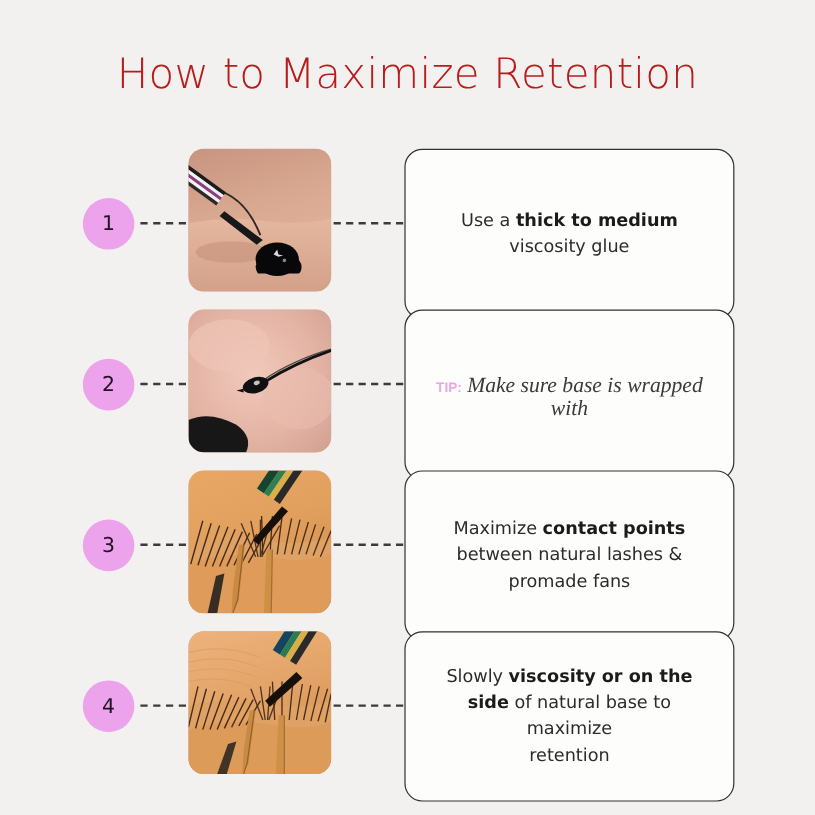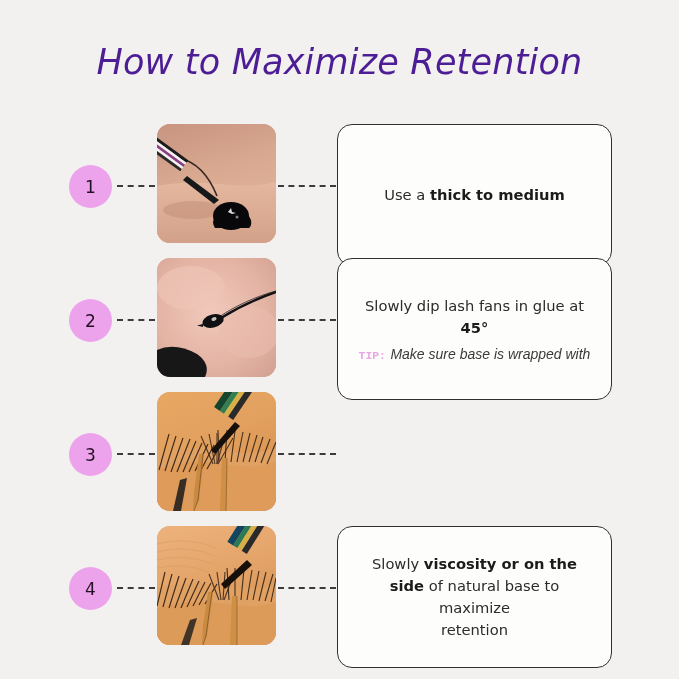"How to Maximize Retention" .title { color: #4c1d95 -> #b91c1c; font-style: italic -> none }
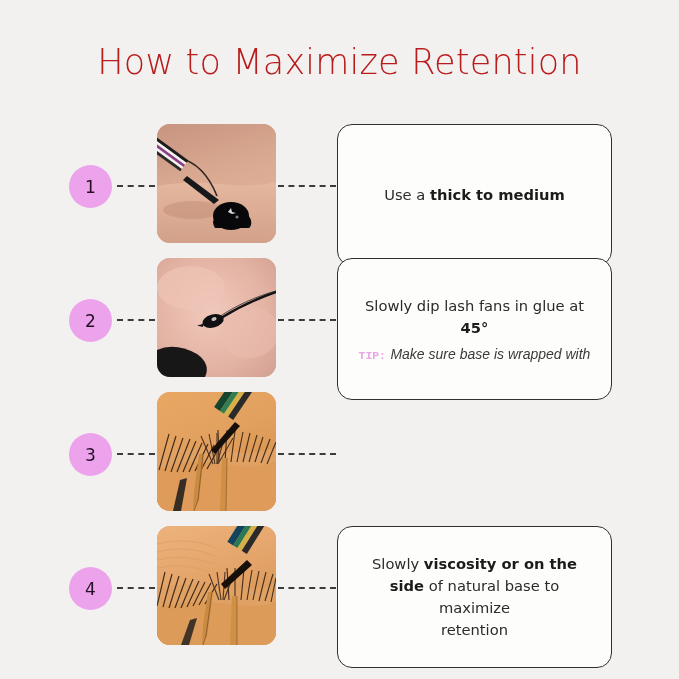"viscosity glue" div.card-line { html: none -> <div> <span>viscosity glue</span> </div> }
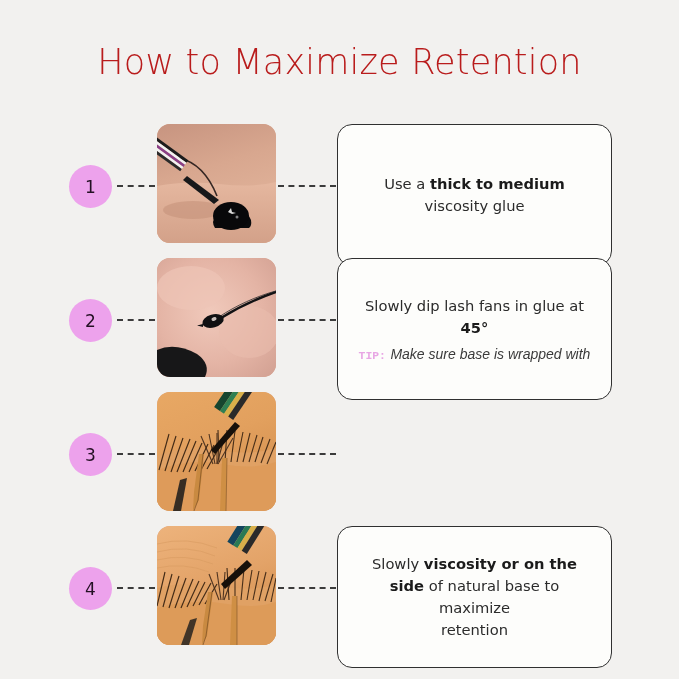"Slowly dip lash fans in" div.card-line { html: <div> <span>Slowly dip lash fans in glue at </span><b>45°</b> </div> -> none }
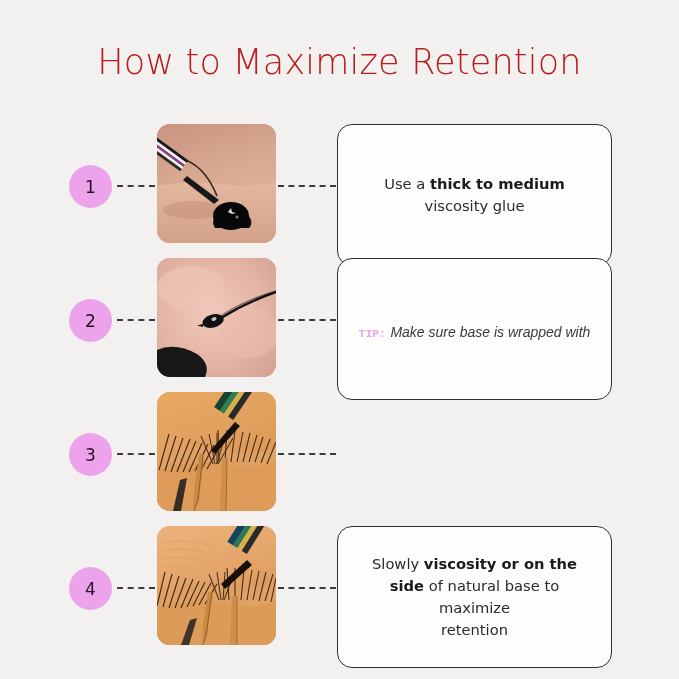"TIP:" .tip-label { font-family: Liberation Mono, monospace -> Liberation Sans, sans-serif }
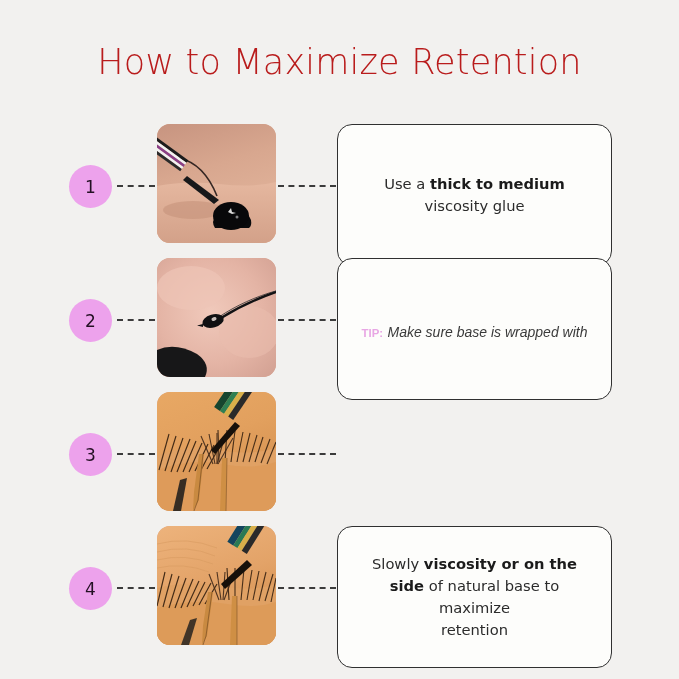"Make sure base is wrapped" .tip-text { font-family: Liberation Sans, sans-serif -> Liberation Serif, serif; font-size: 14px -> 18px }
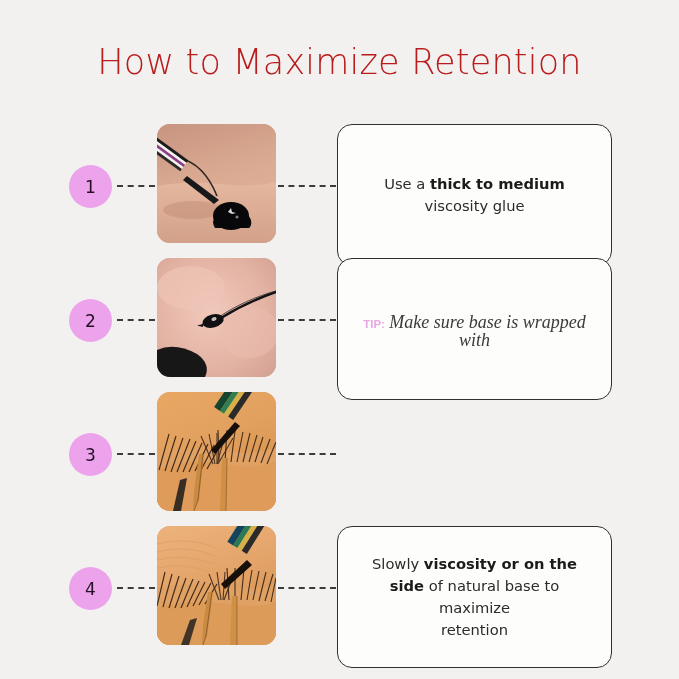"Maximize contact points" div.card { html: none -> <div> <div> <span>Maximize </span><b>contact points</b> </div> <div> <span>between natural lashes &amp;</span> </div> <div> <span>promade fans</span> </div> </div> }
